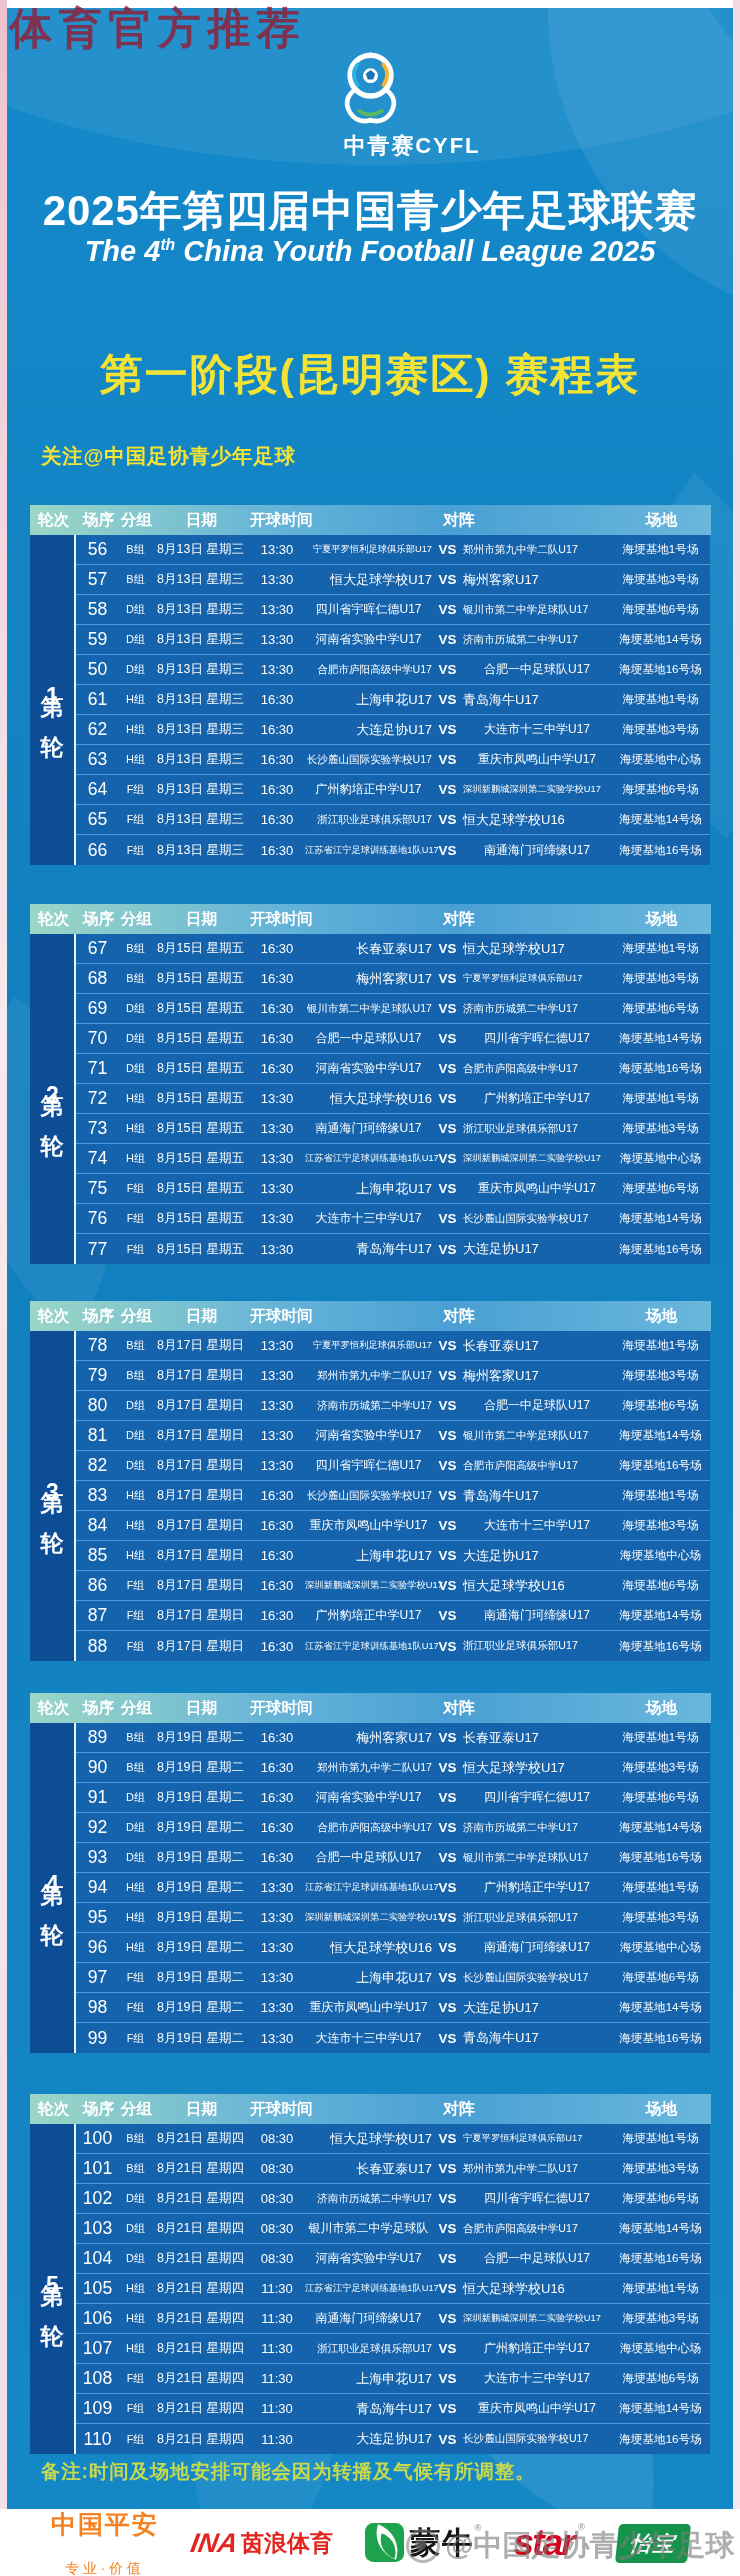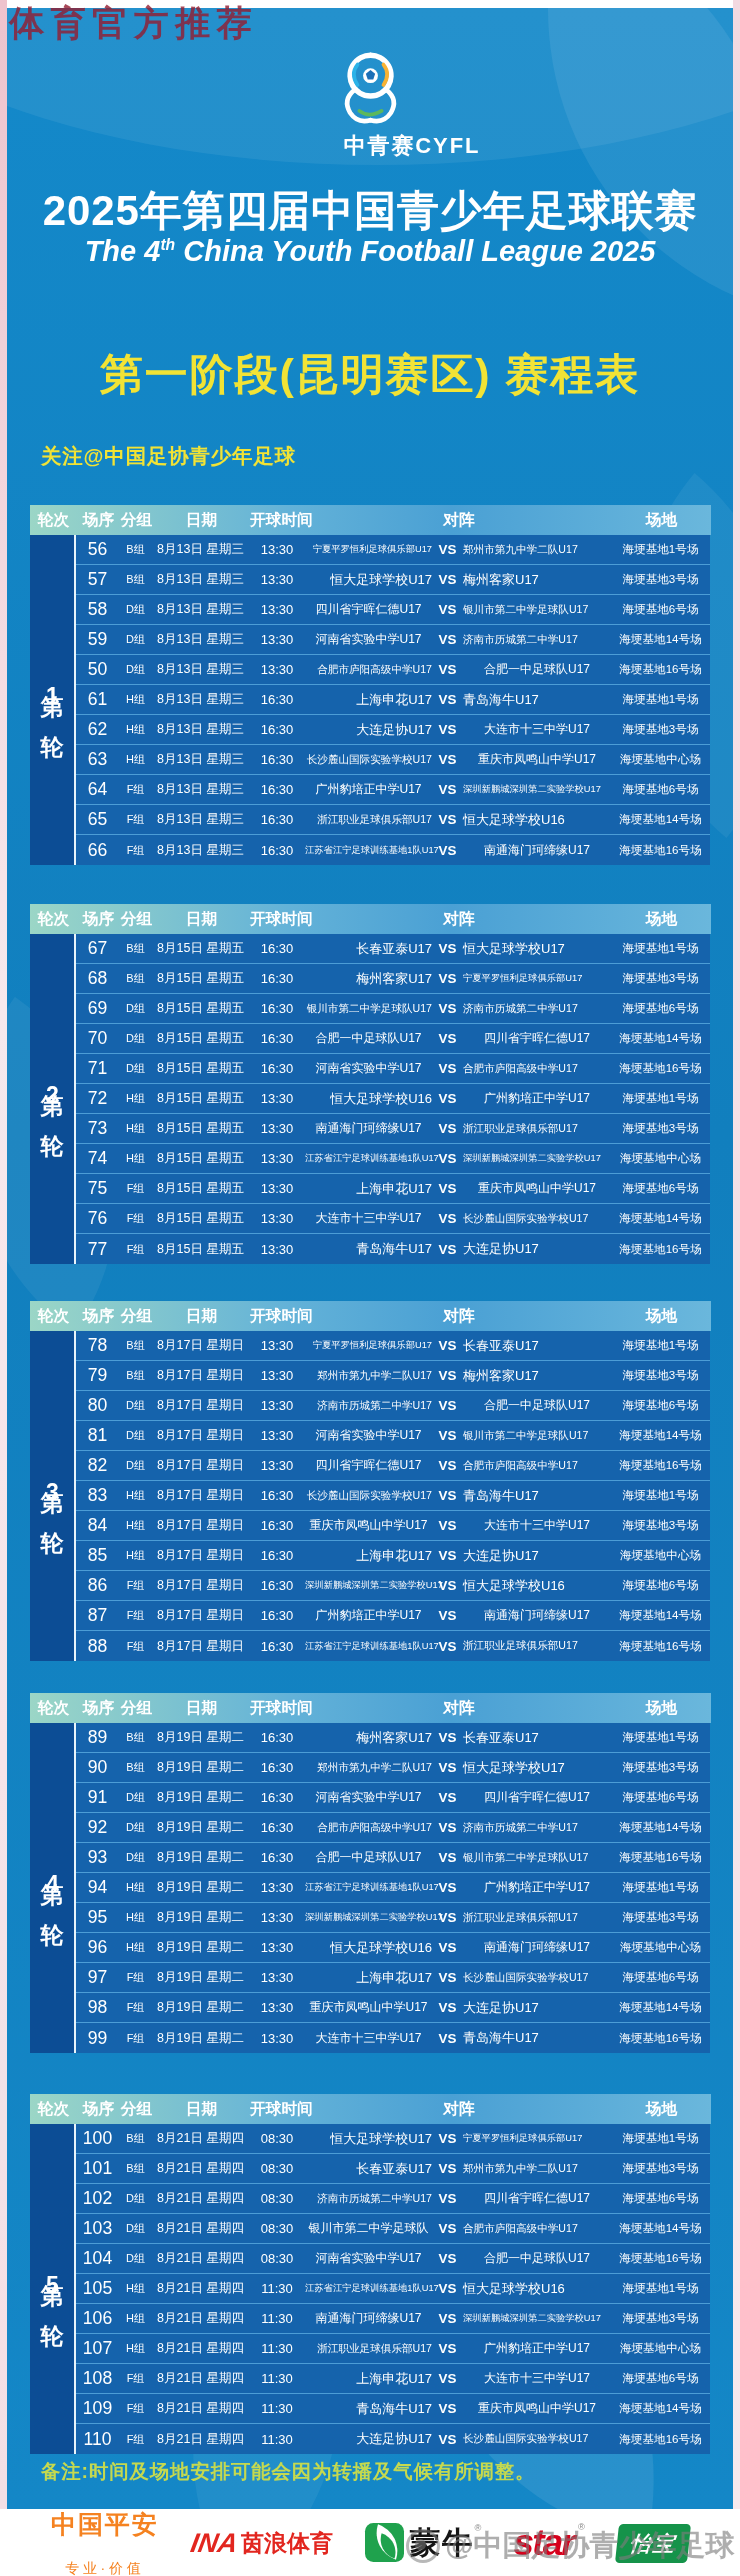"体育官方推荐" .wm-top { font-size: 35px -> 43px }
